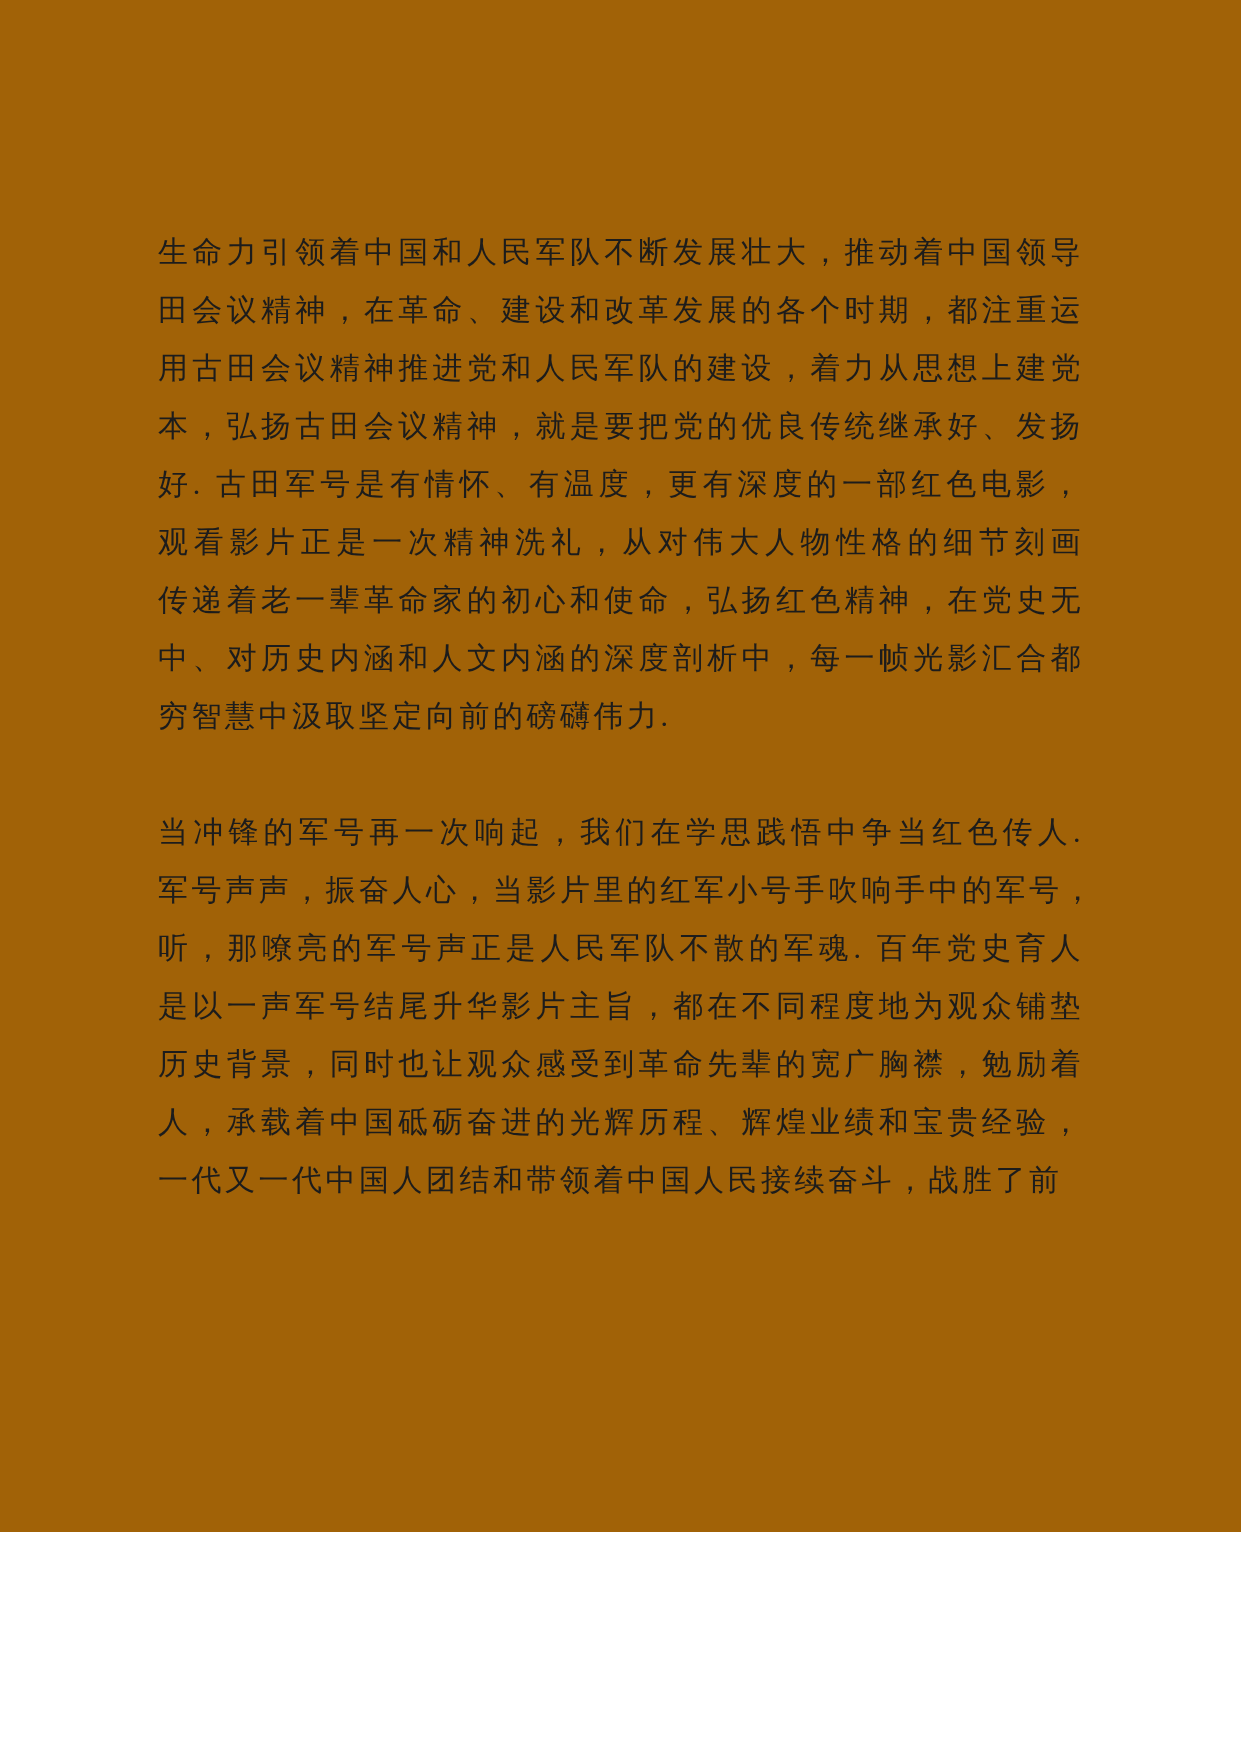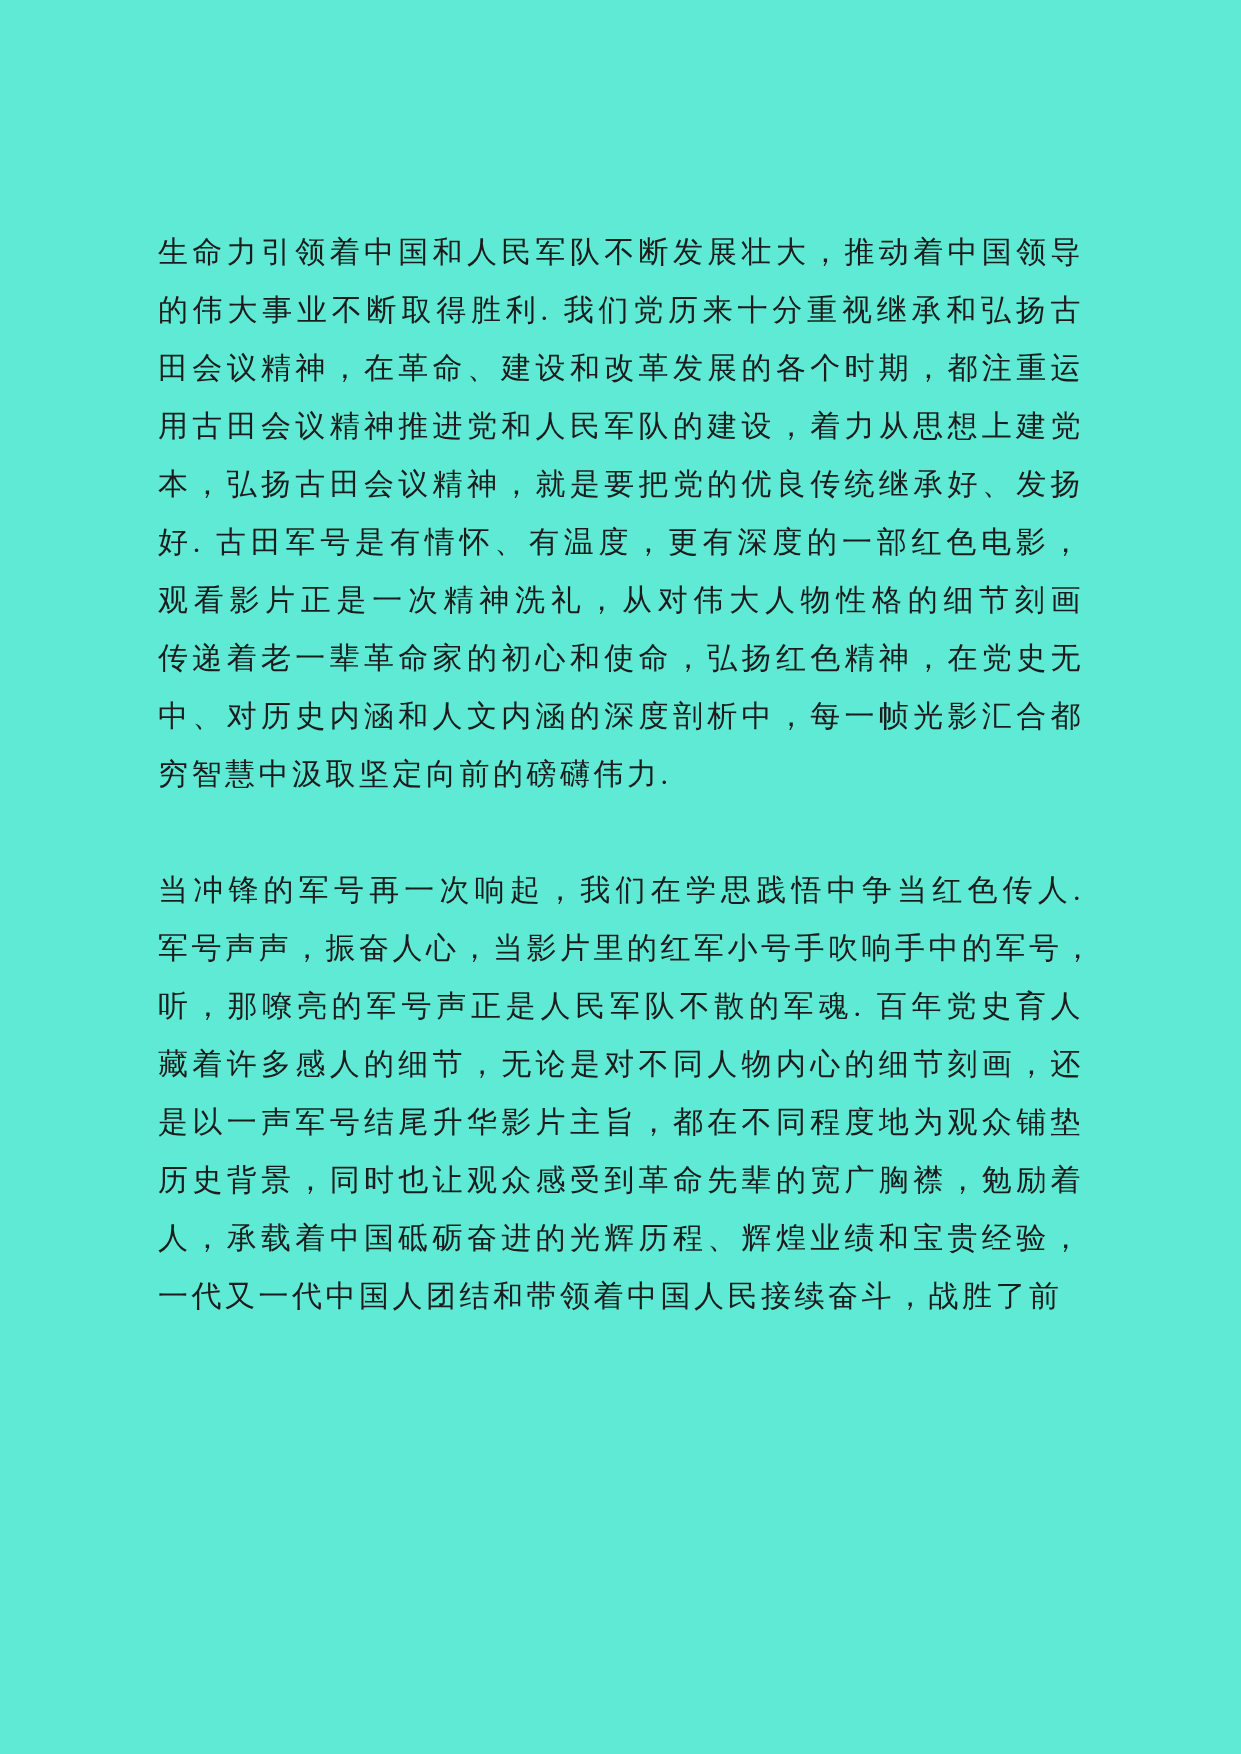"生命力引领着中国和人民军队不断发展壮大，推动着中国领导" .page { background: #5eead4 -> #a16207; height: 1754px -> 1532px }
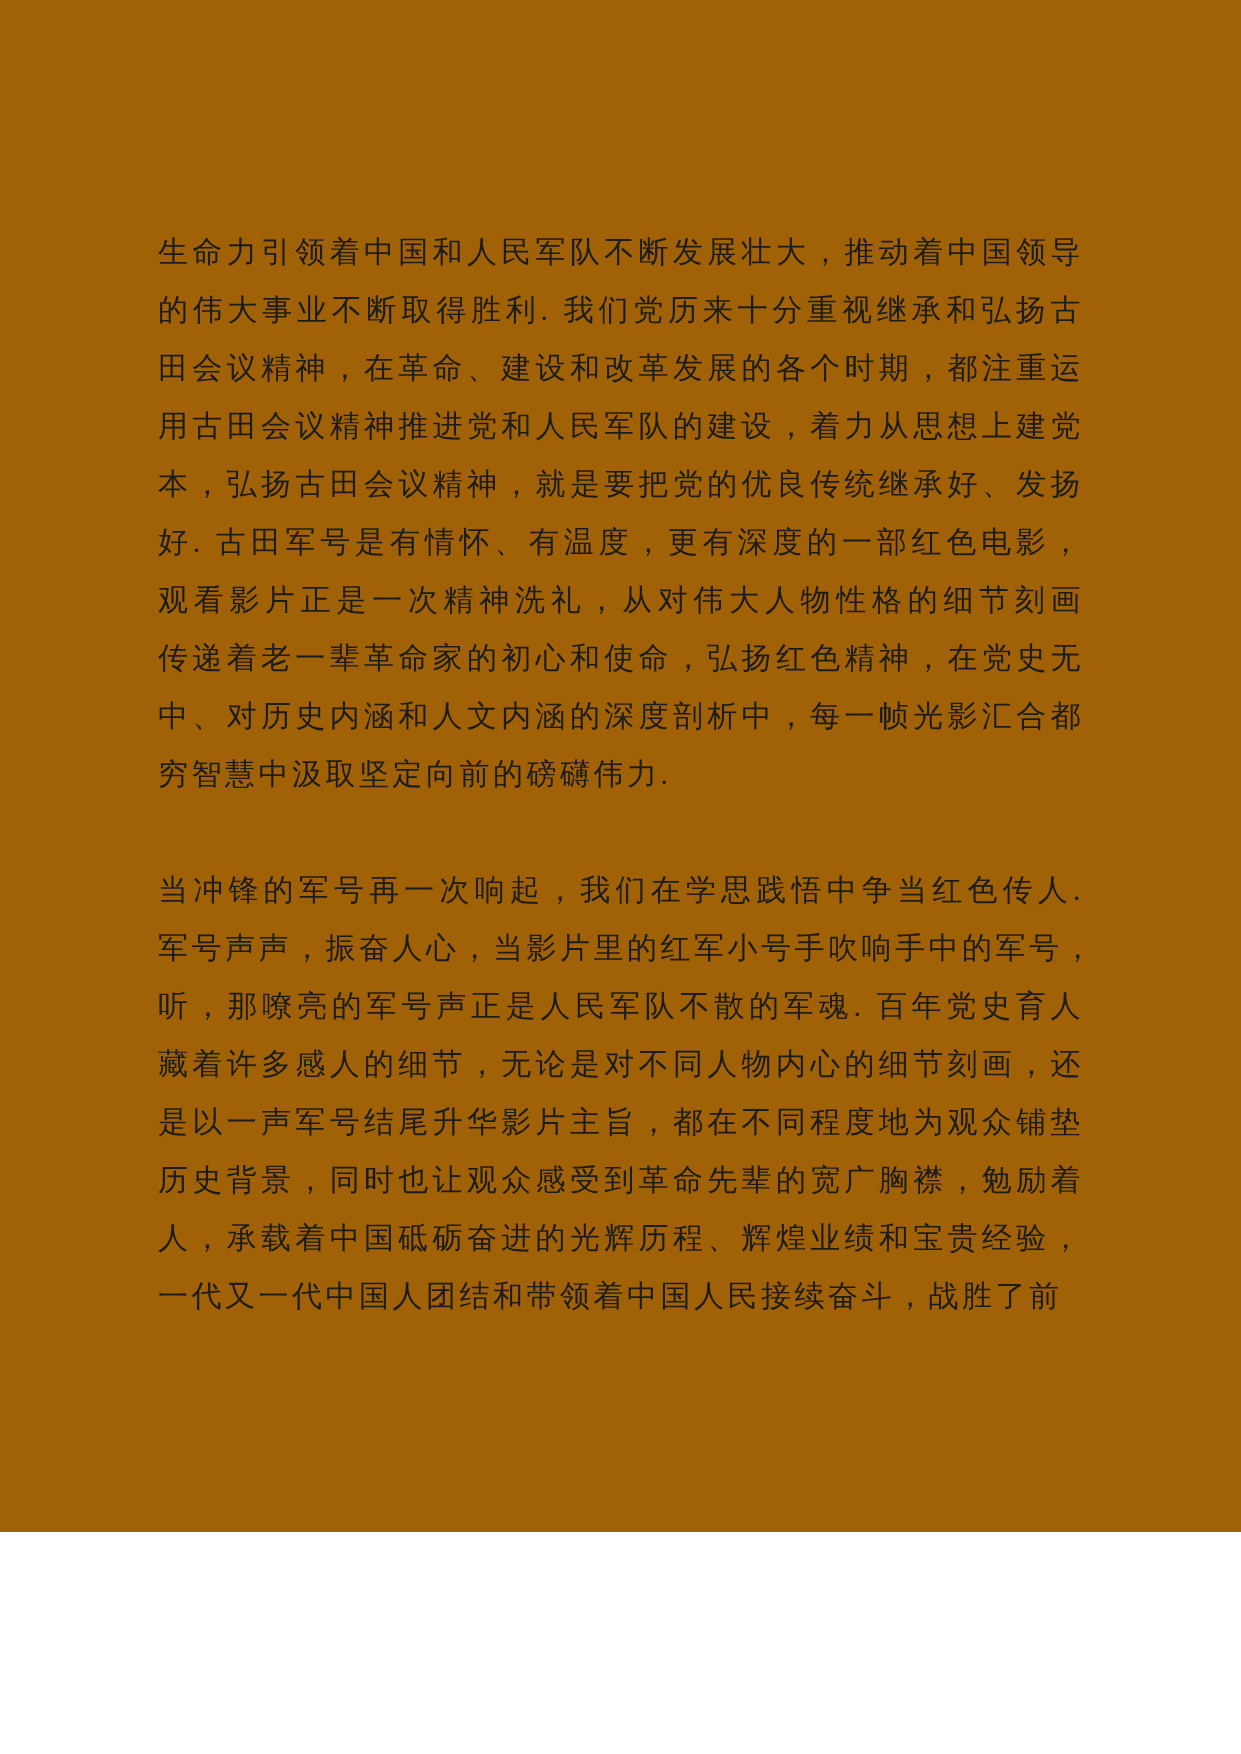"的伟大事业不断取得胜利. 我们党历来十分重视继承和弘扬古" div.line { html: <div>的伟大事业不断取得胜利. 我们党历来十分重视继承和弘扬古</div> -> none }
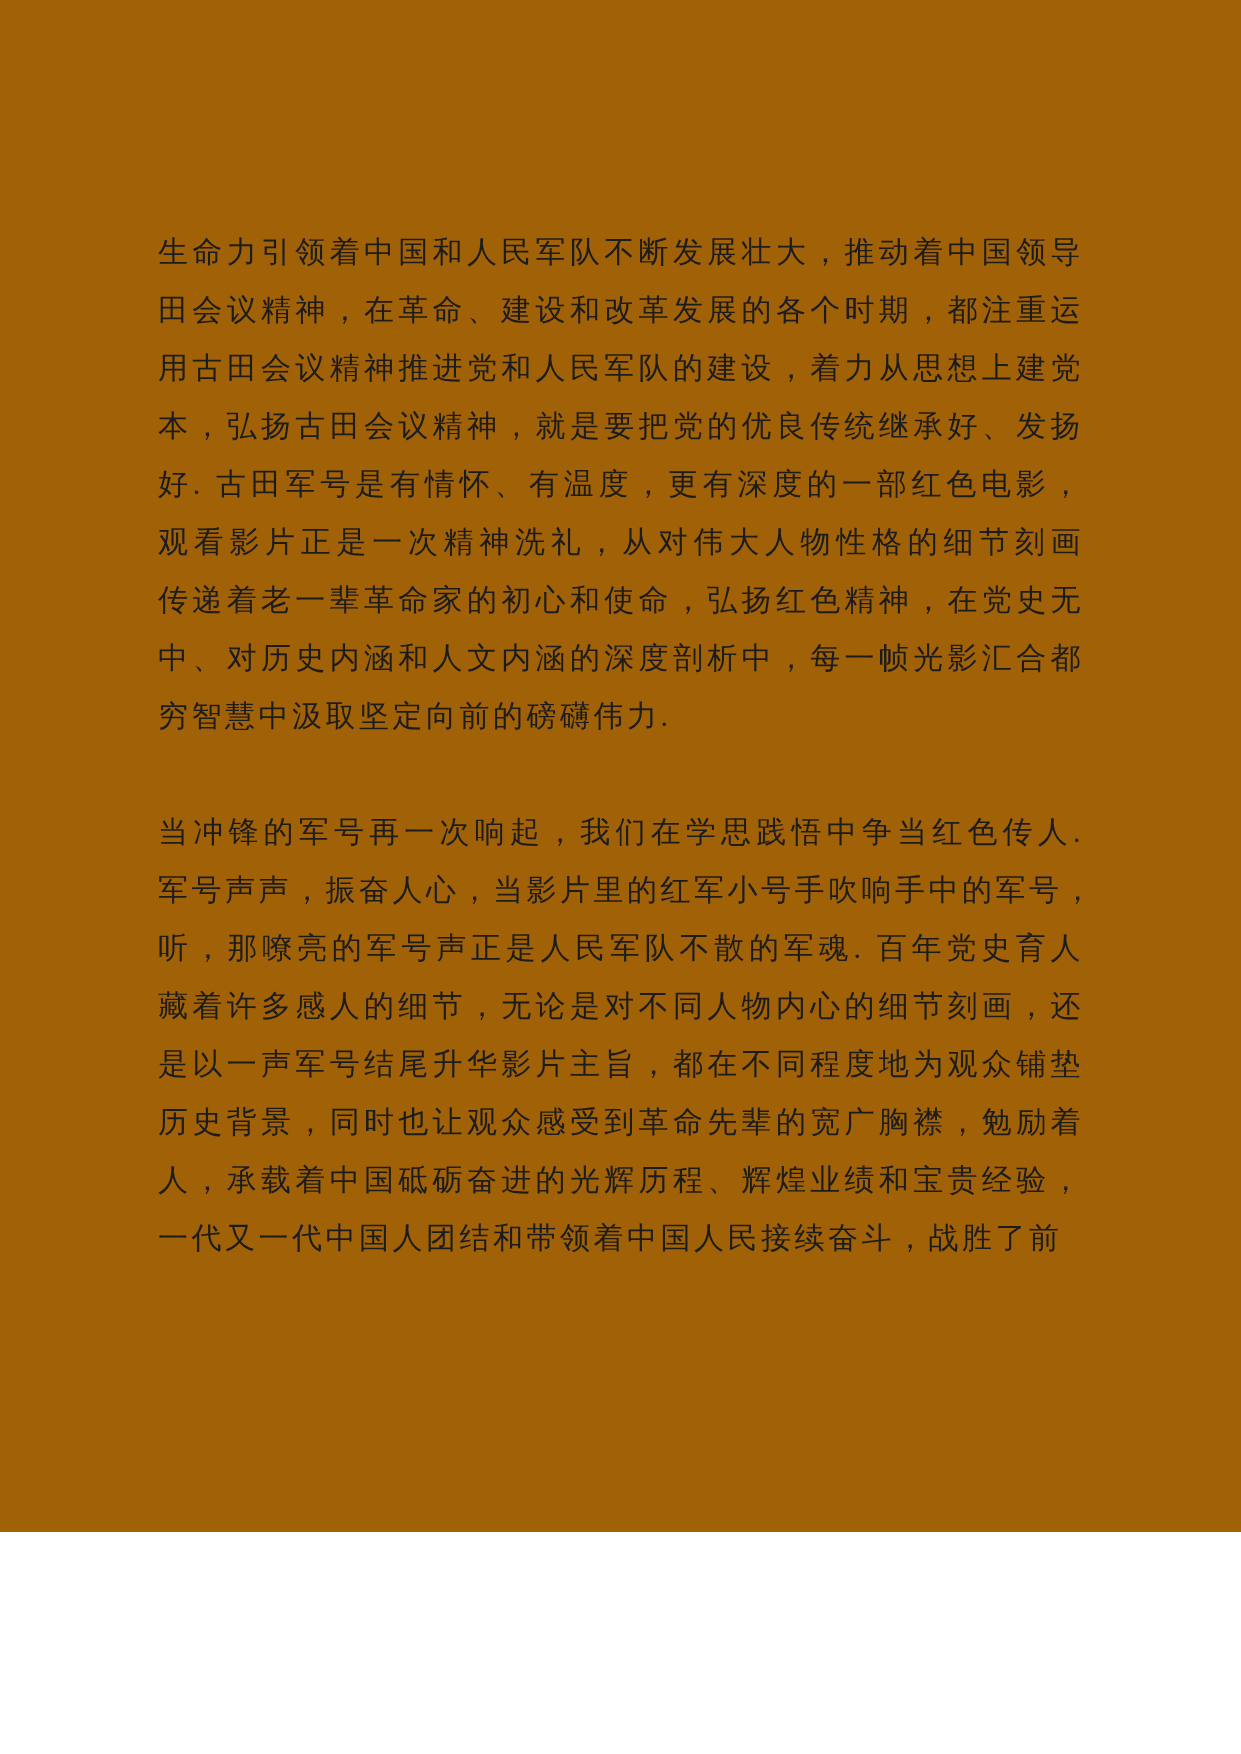"藏着许多感人的细节，无论是对不同人物内心的细节刻画，还" div.line { html: <div>藏着许多感人的细节，无论是对不同人物内心的细节刻画，还</div> -> none }
